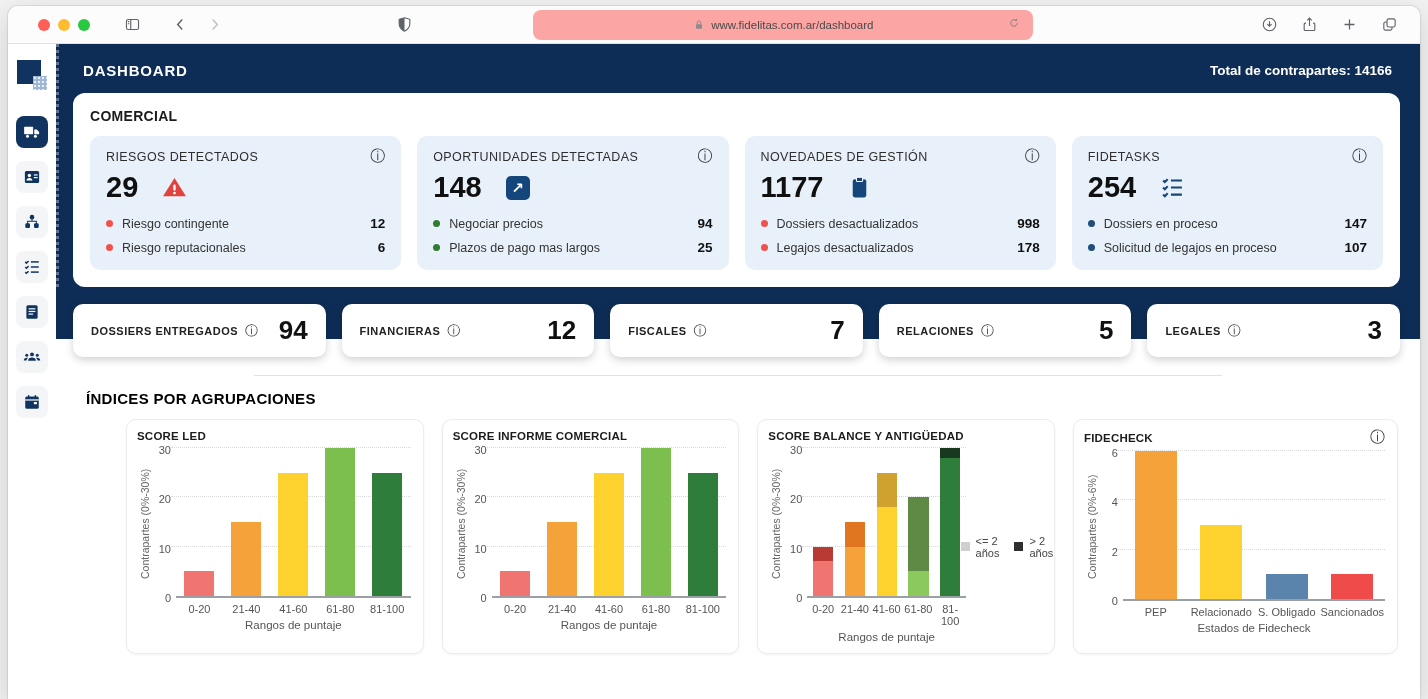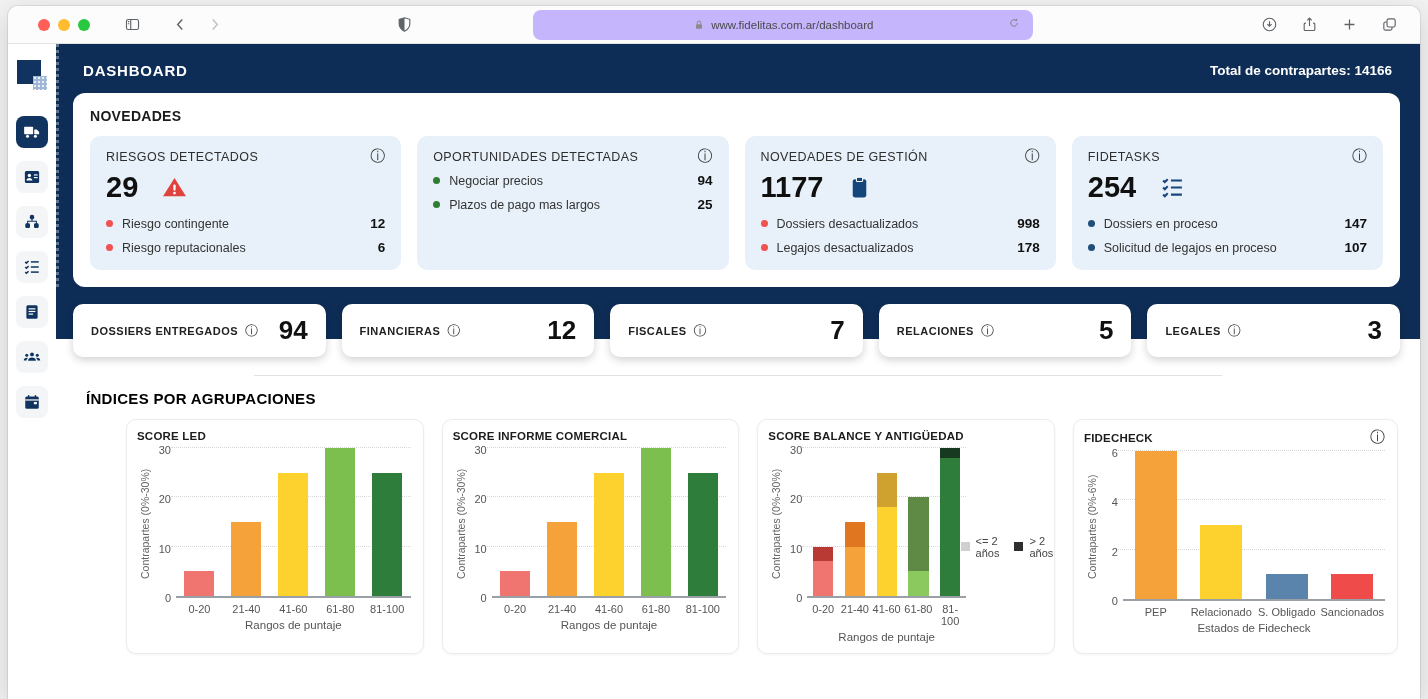"www.fidelitas.com.ar/dashboard" .url-bar { background: #c4b5fd -> #fca5a5 }
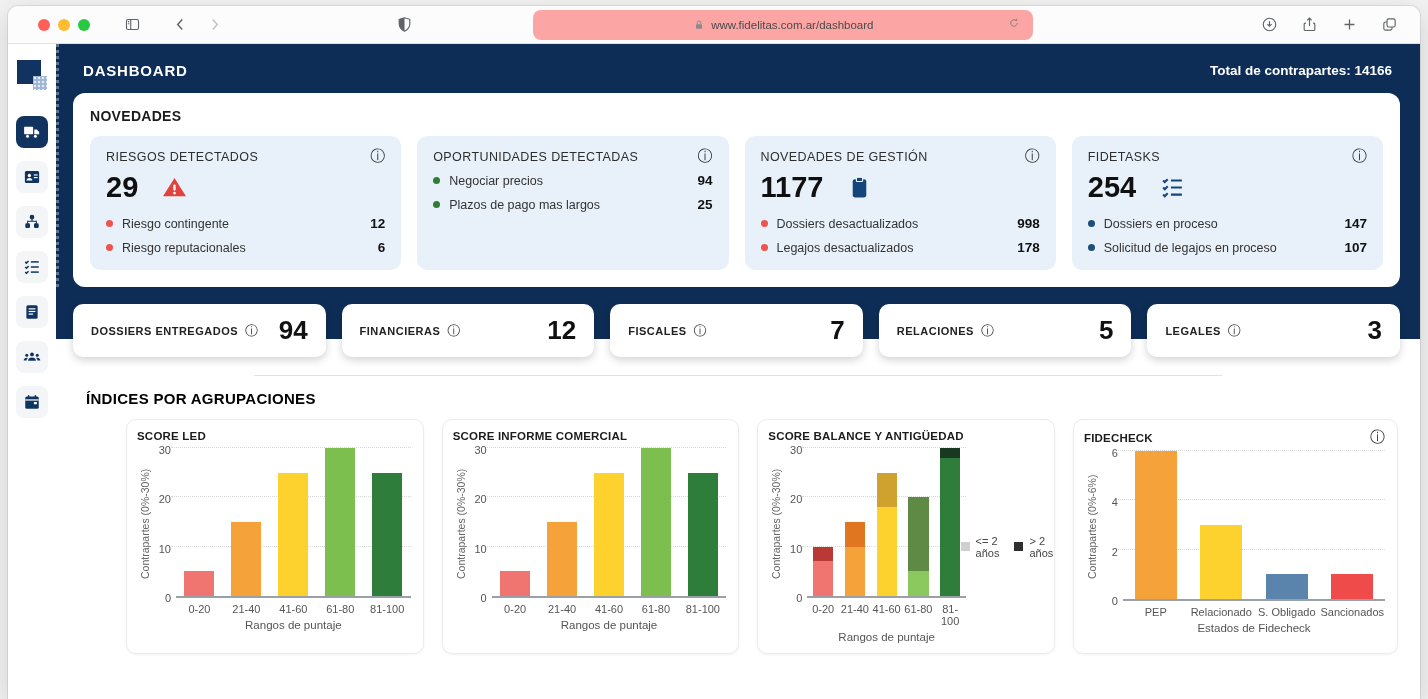"NOVEDADES" div.panel-title { text: NOVEDADES -> COMERCIAL }
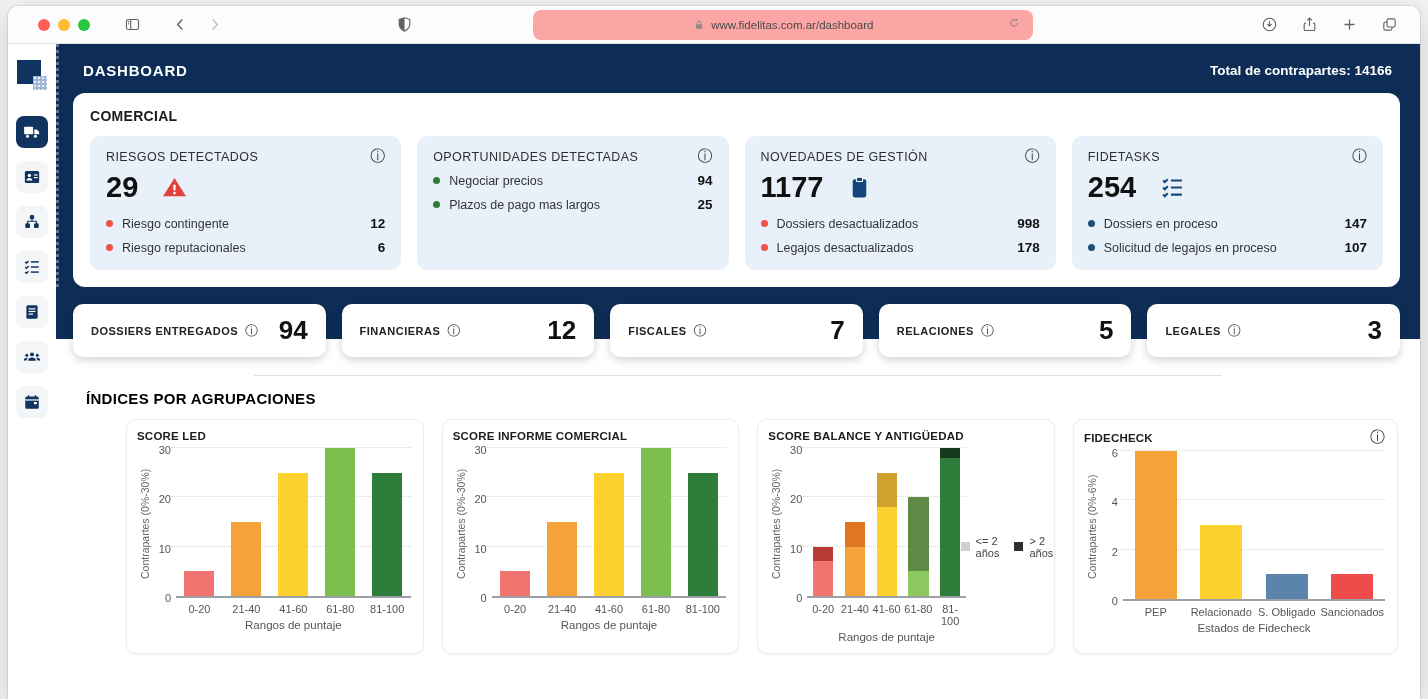"148" div.card-val-row { html: none -> <div> <span>148</span> <span>↗</span> </div> }
